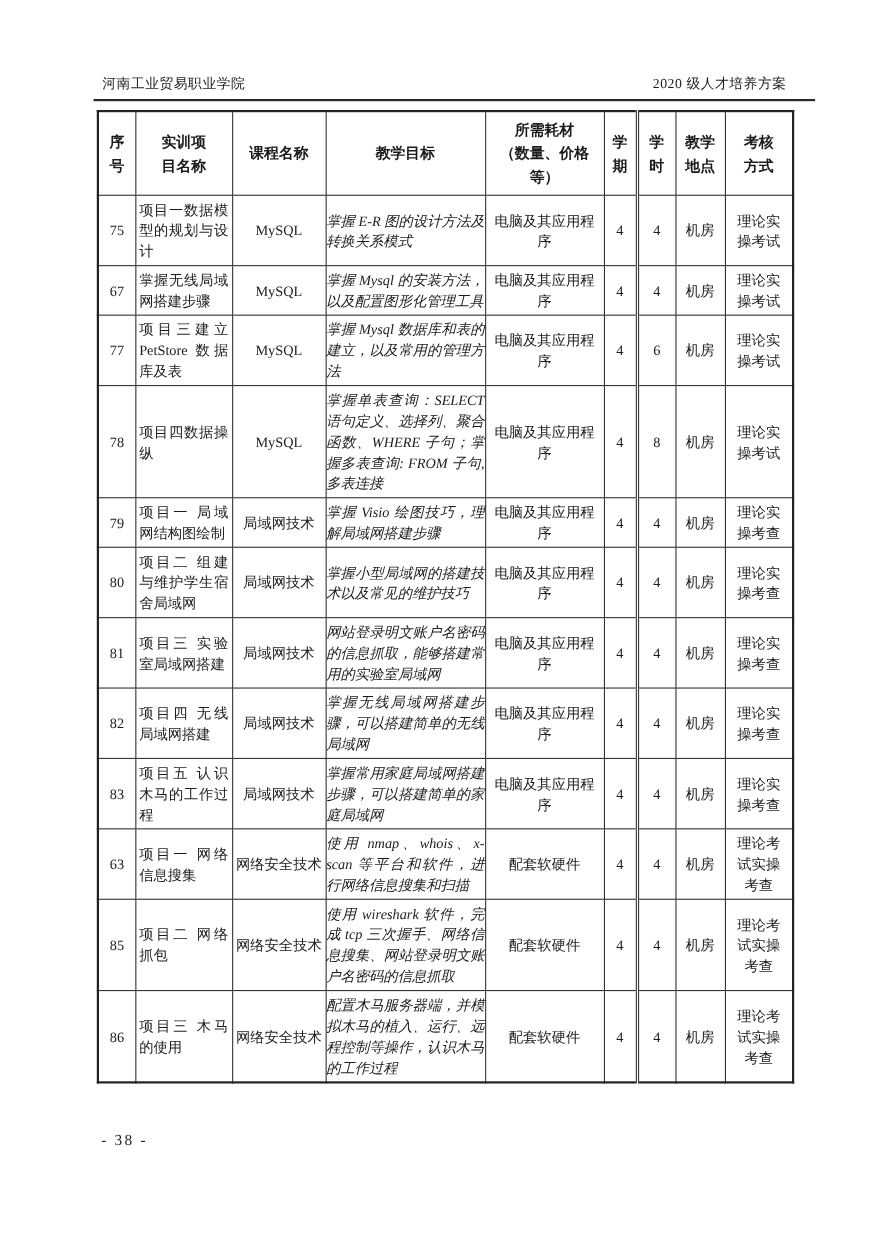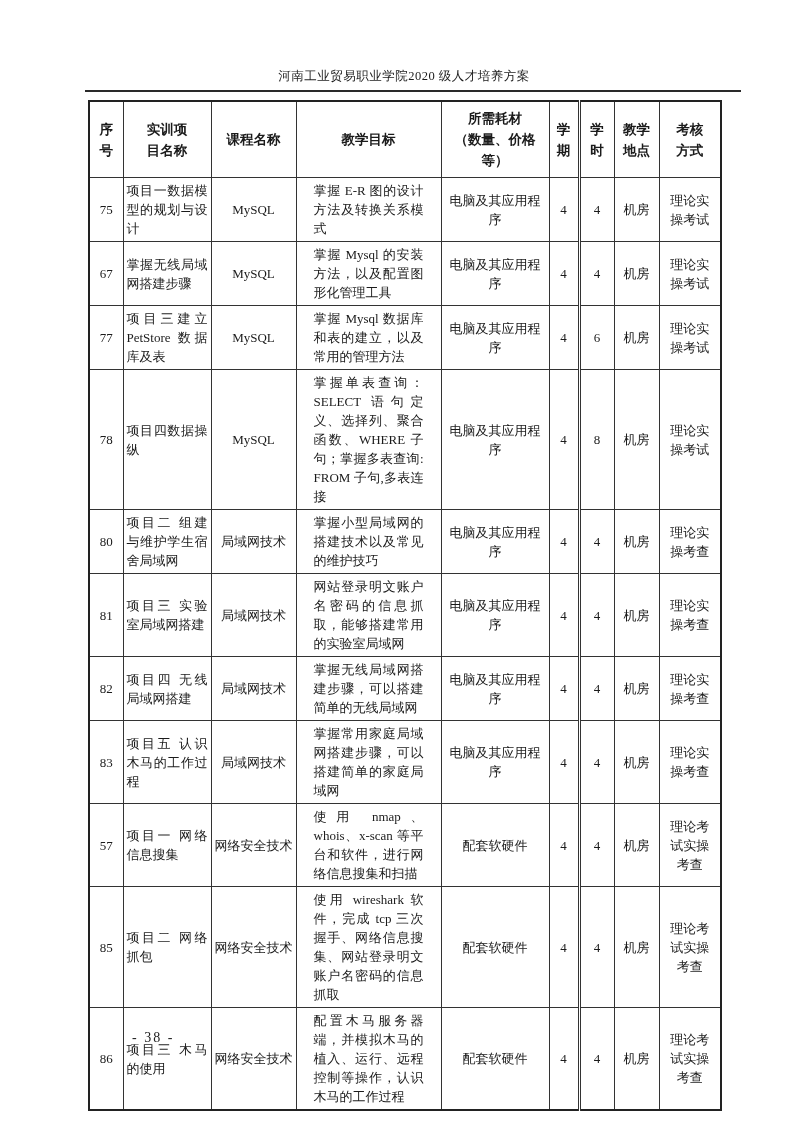"河南工业贸易职业学院" .page-header { justify-content: center -> space-between }
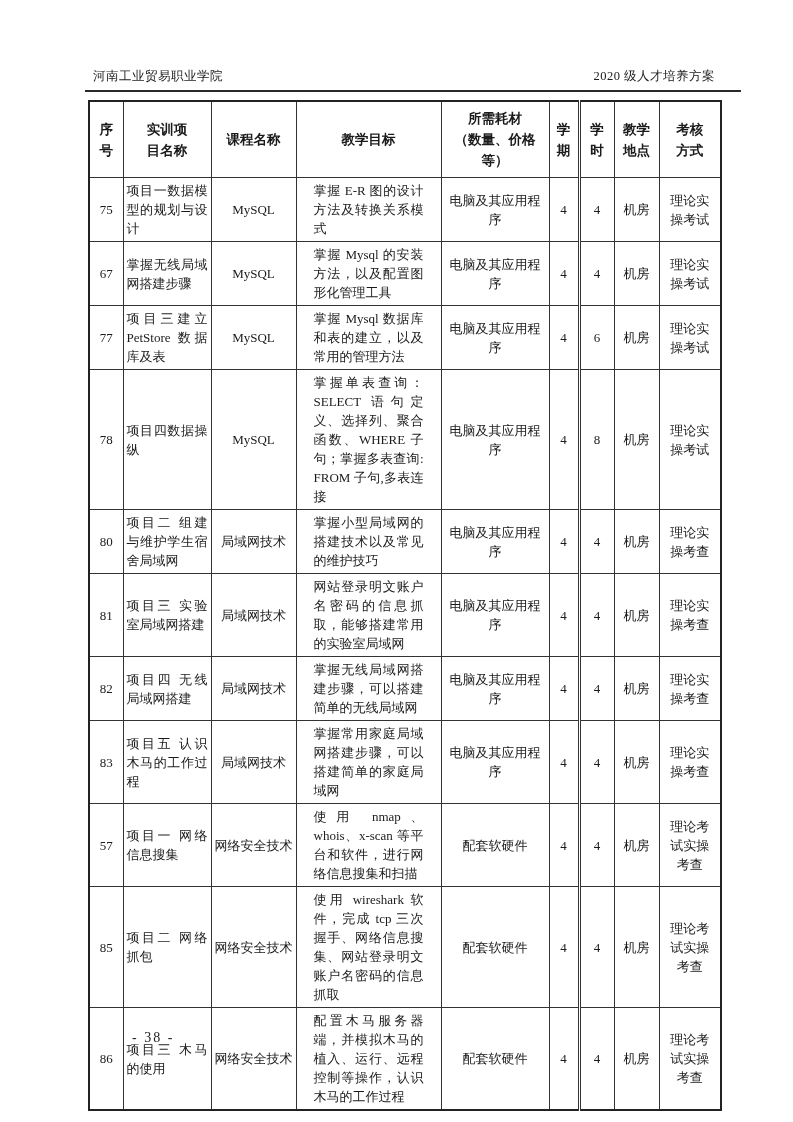"掌握 E-R 图的设计方法及转换关系模式" td.c-goal { font-style: none -> italic; padding: 3px 17px -> 3px 0 }
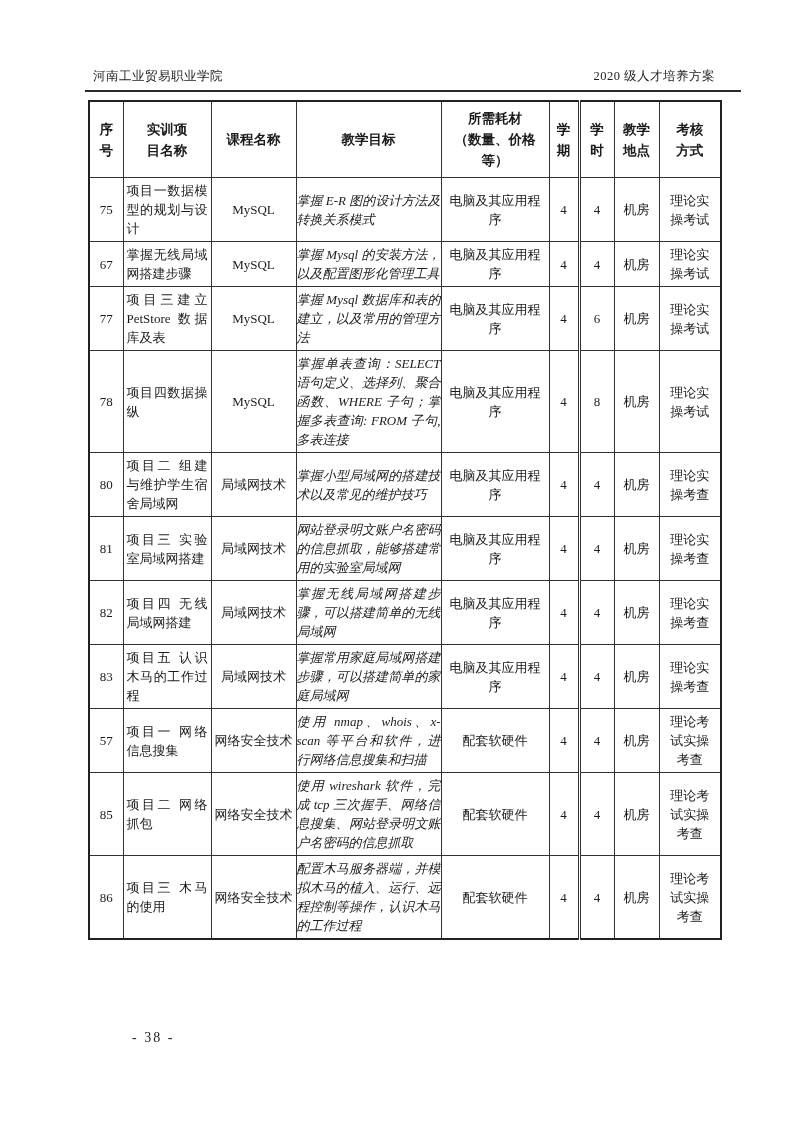"79" tr { html: none -> <tr> <td>79</td> <td>项目一 局域网结构图绘制</td> <td>局域网技术</td> <td>掌握 Visio 绘图技巧，理解局域网搭建步骤</td> <td>电脑及其应用程序</td> <td>4</td> <td>4</td> <td>机房</td> <td>理论实 操考查</td> </tr> }
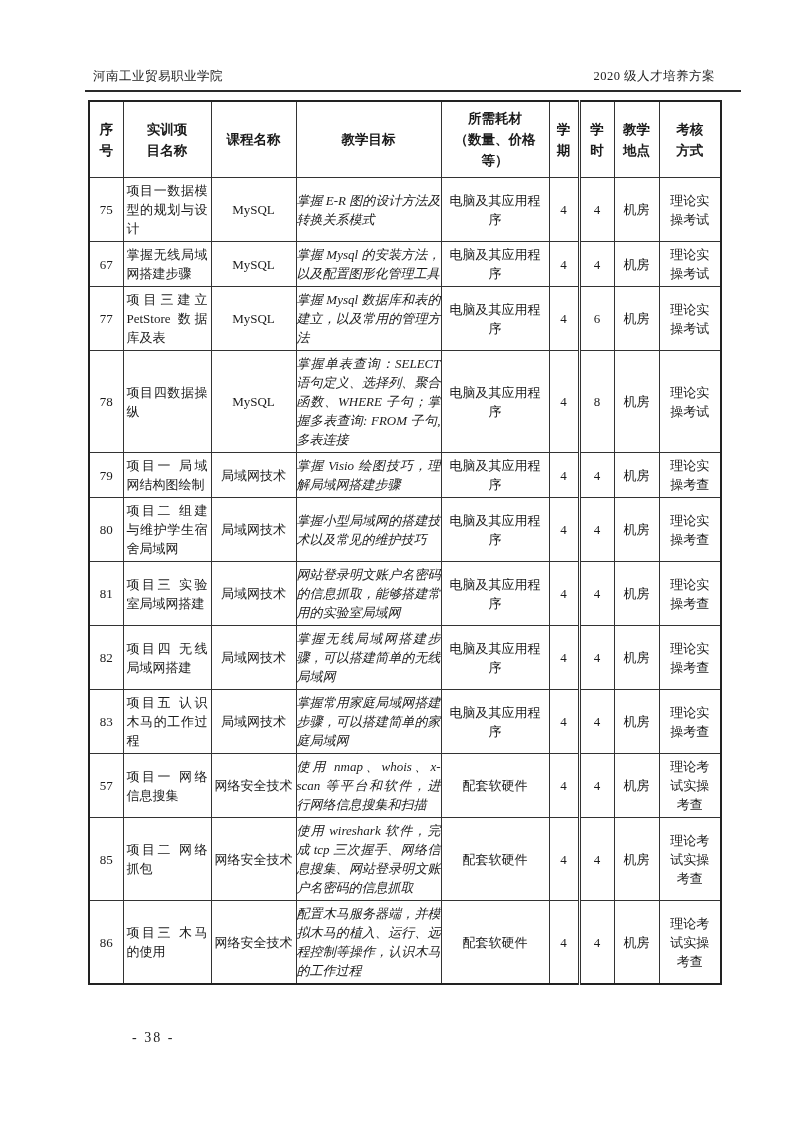"57" td.c-no { text: 57 -> 63 }
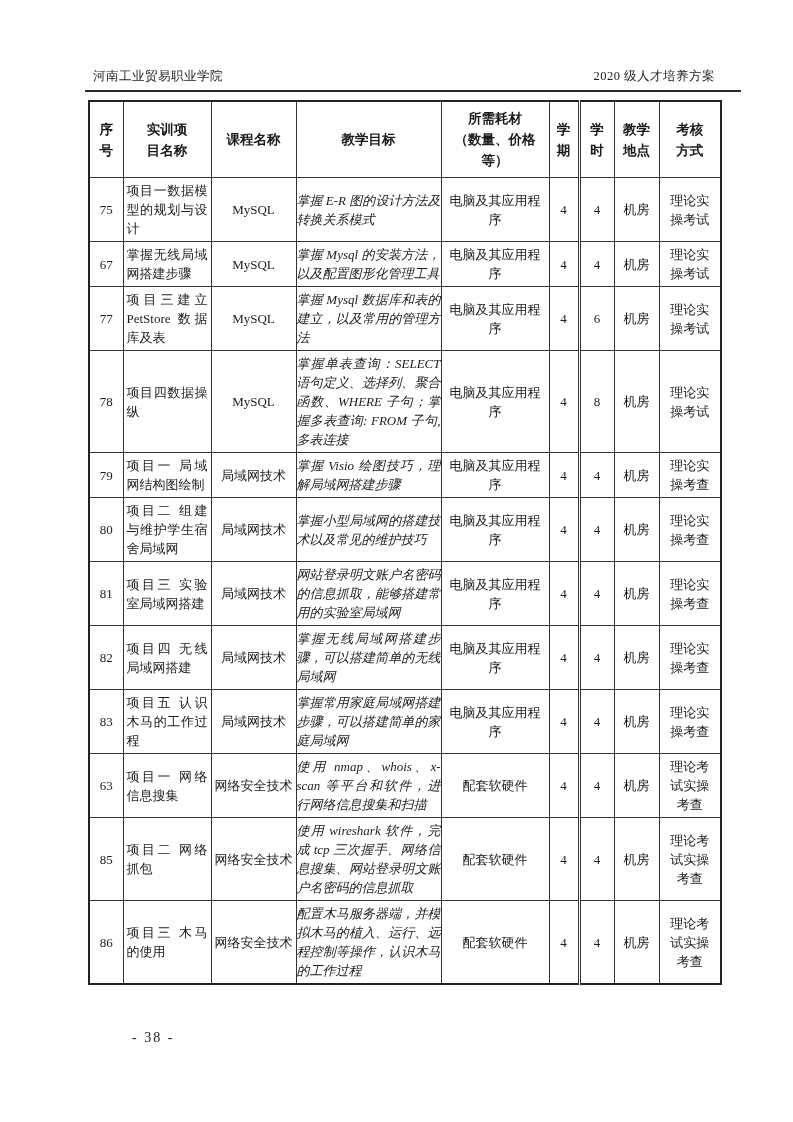"- 38 -" .page-footer { margin-left: 40px -> none }
